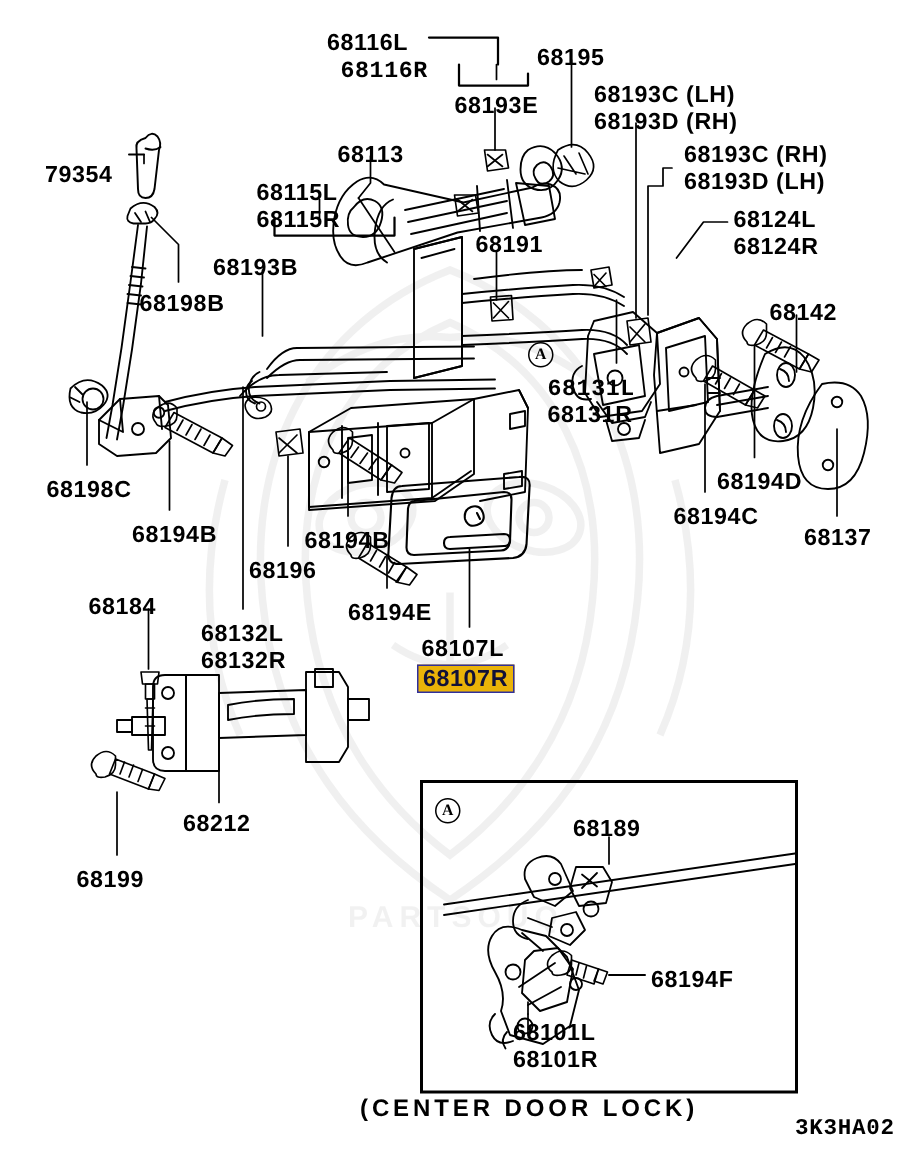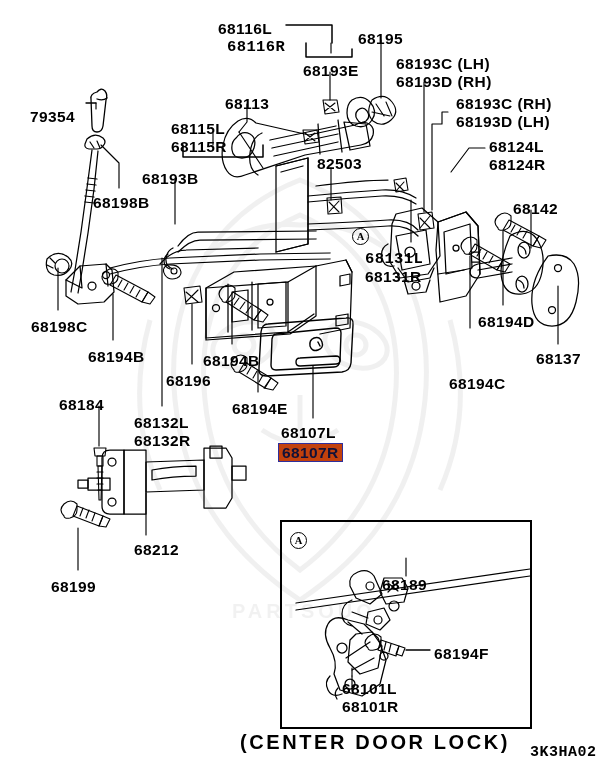"82503" div.lbl { text: 82503 -> 68191 }
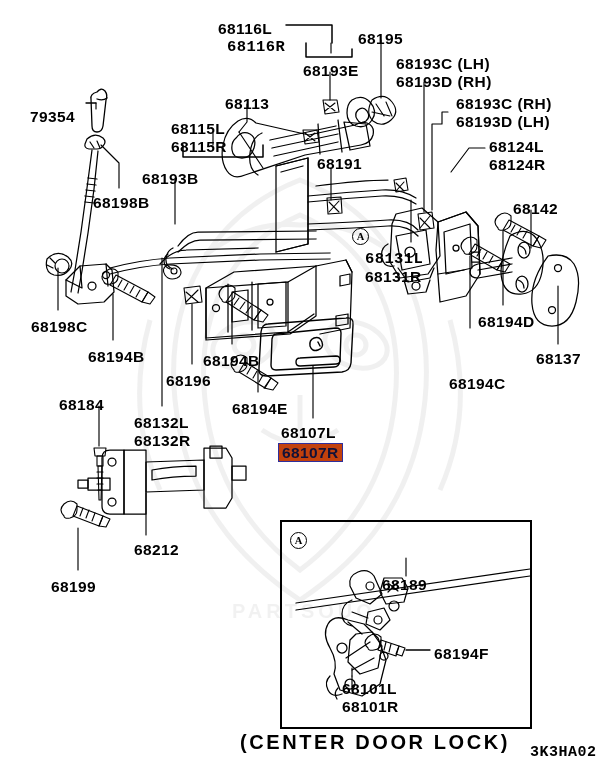"68194C" div.lbl { margin-top: 39px -> none }
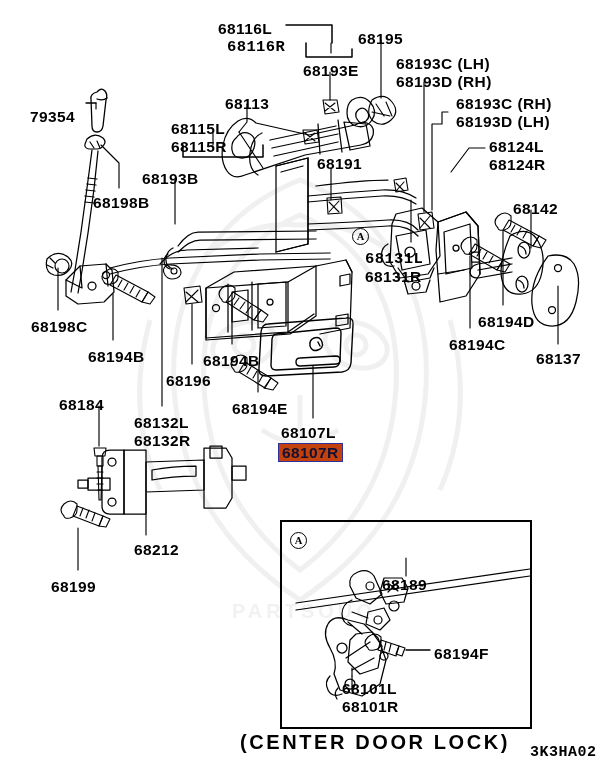"68107R" div.hl { background: #c2410c -> #eab308 }
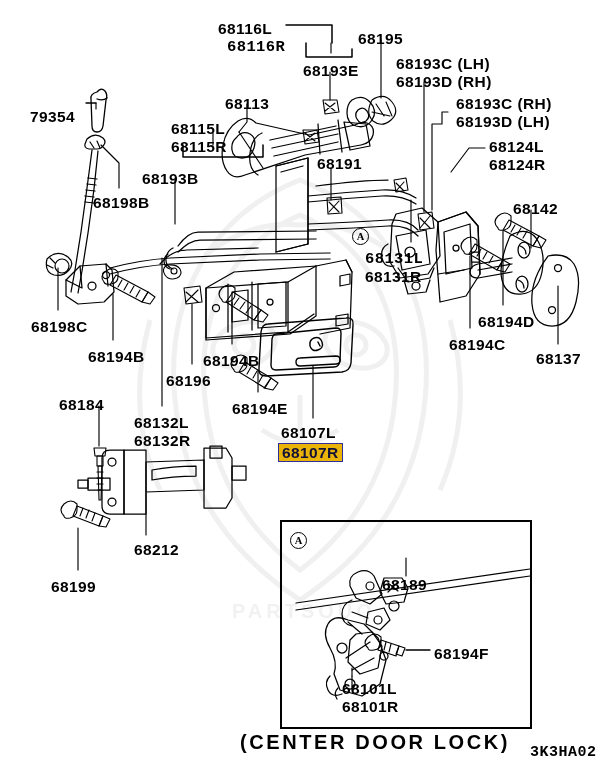"68212" div.lbl { left: 134px -> 122px }
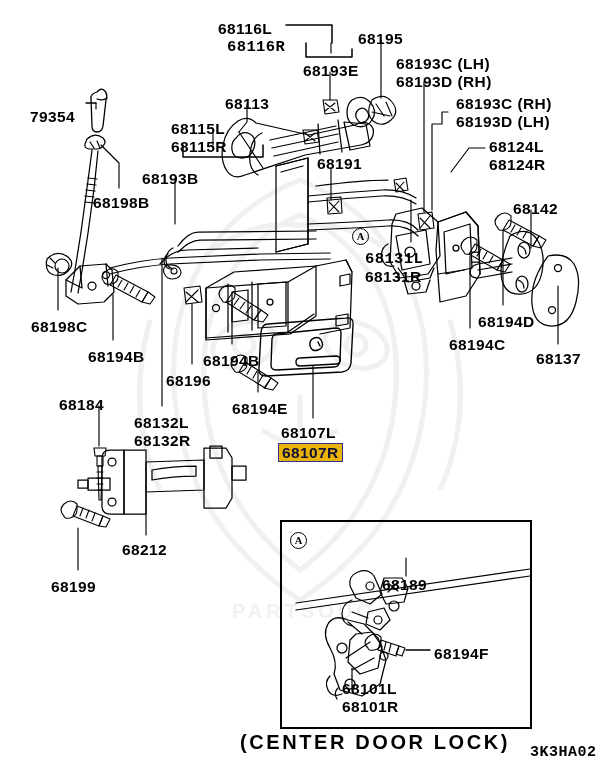"68189" div.lbl { margin-top: 32px -> none }
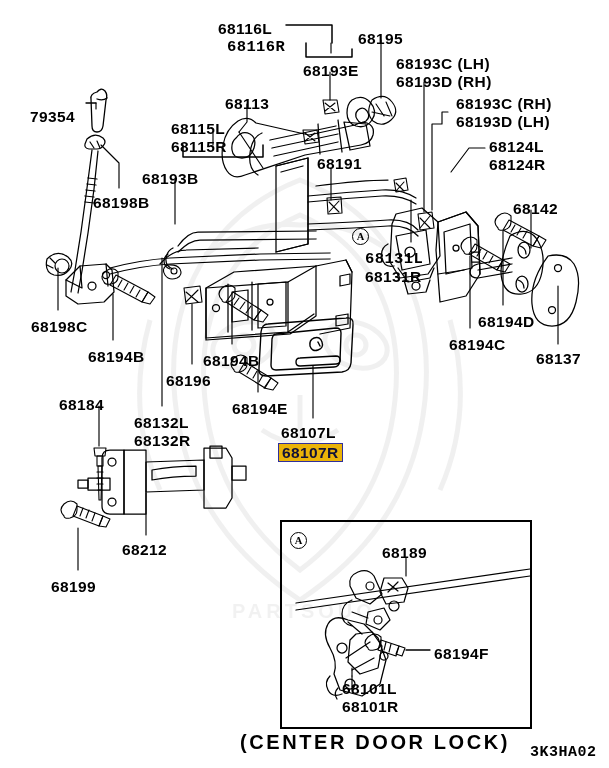"(CENTER DOOR LOCK)" .capt { font-size: 20px -> 16px }
